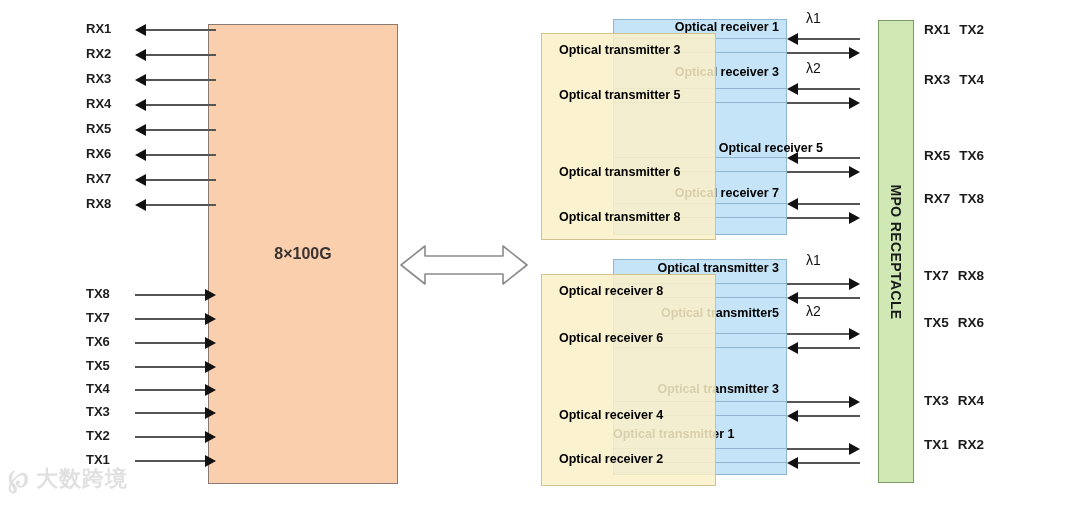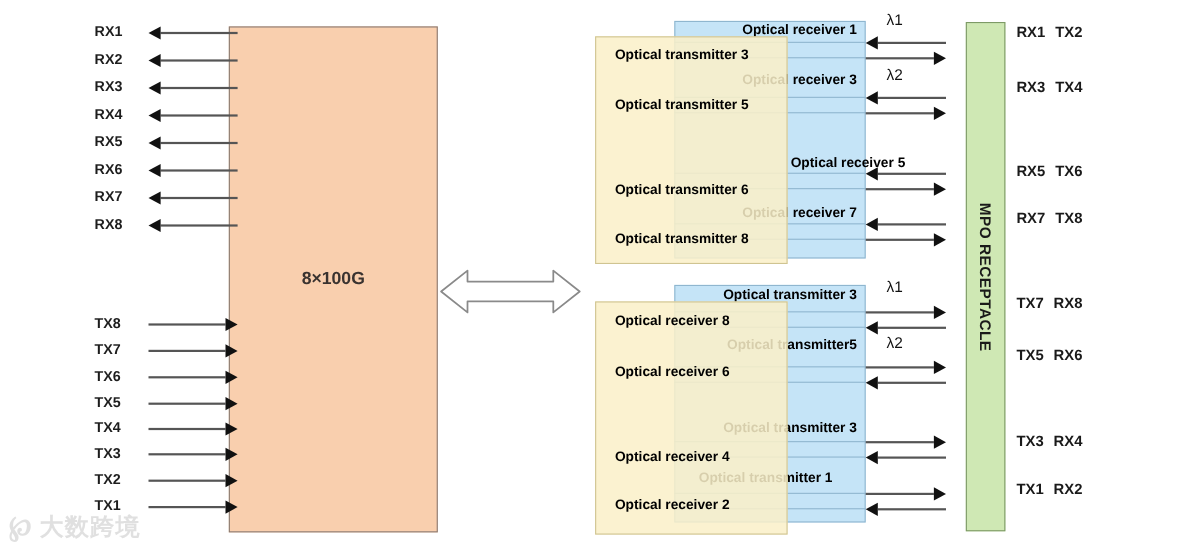"Optical transmitter 1" div.abs { text-align: center -> left }
